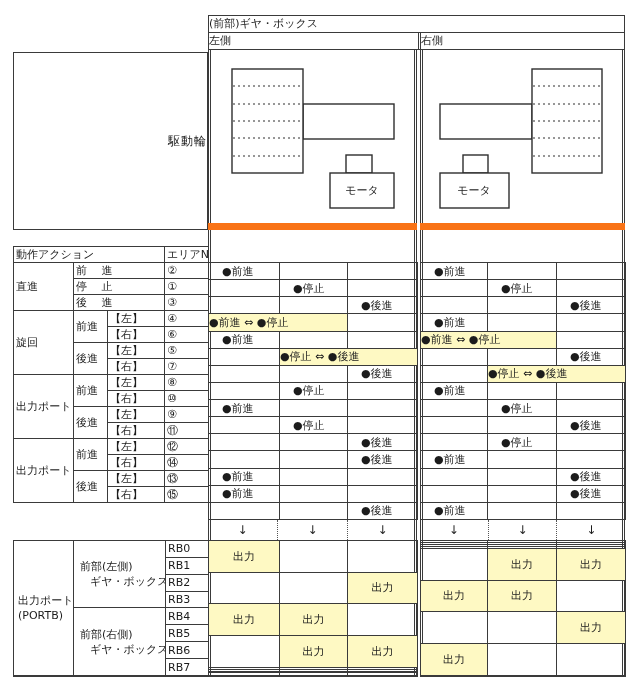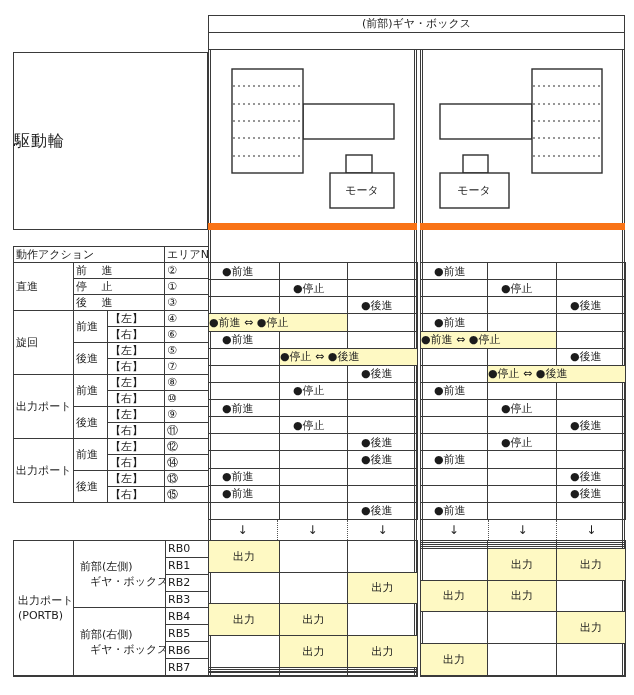"(前部)ギヤ・ボックス" #title-box .tcell { text-align: center -> none }
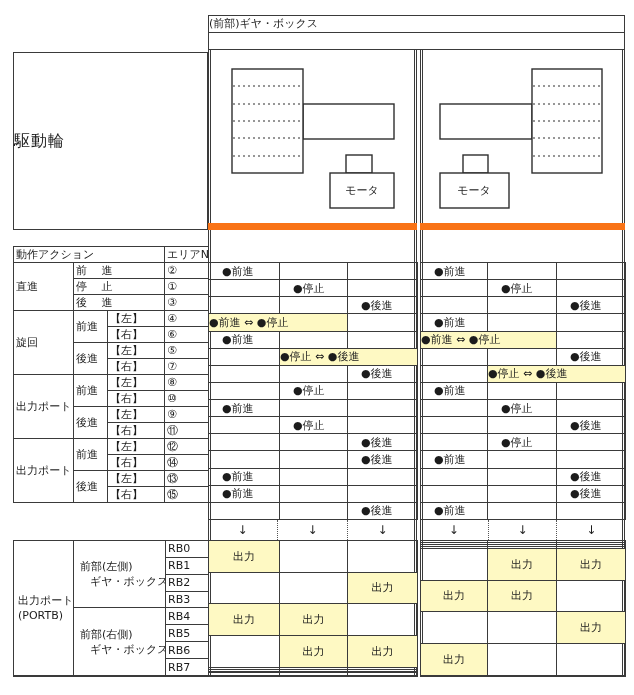"左側" div.tcell { html: none -> <div>左側</div> }
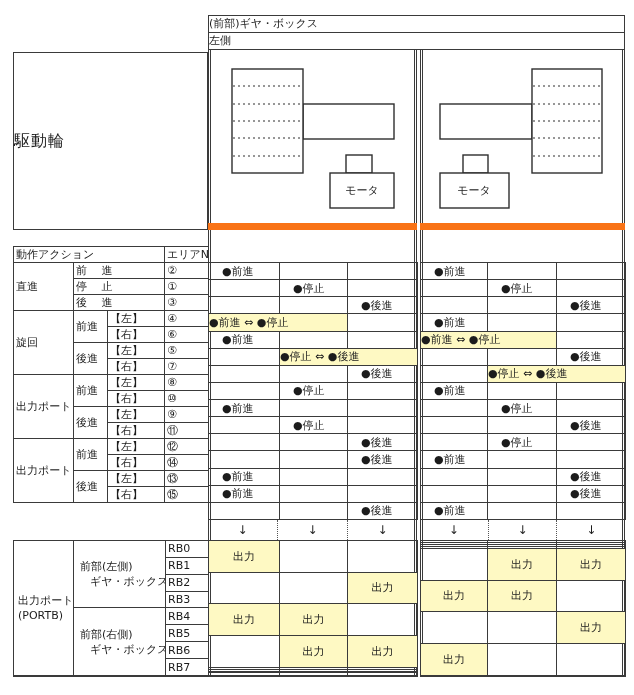"右側" div.tcell { html: none -> <div>右側</div> }
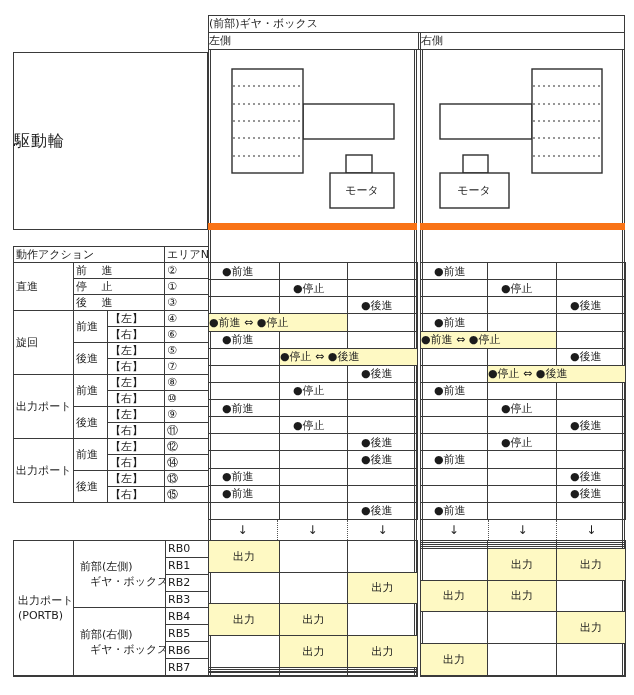"駆動輪" #drive-box { font-size: 16px -> 12px; justify-content: flex-start -> flex-end }
